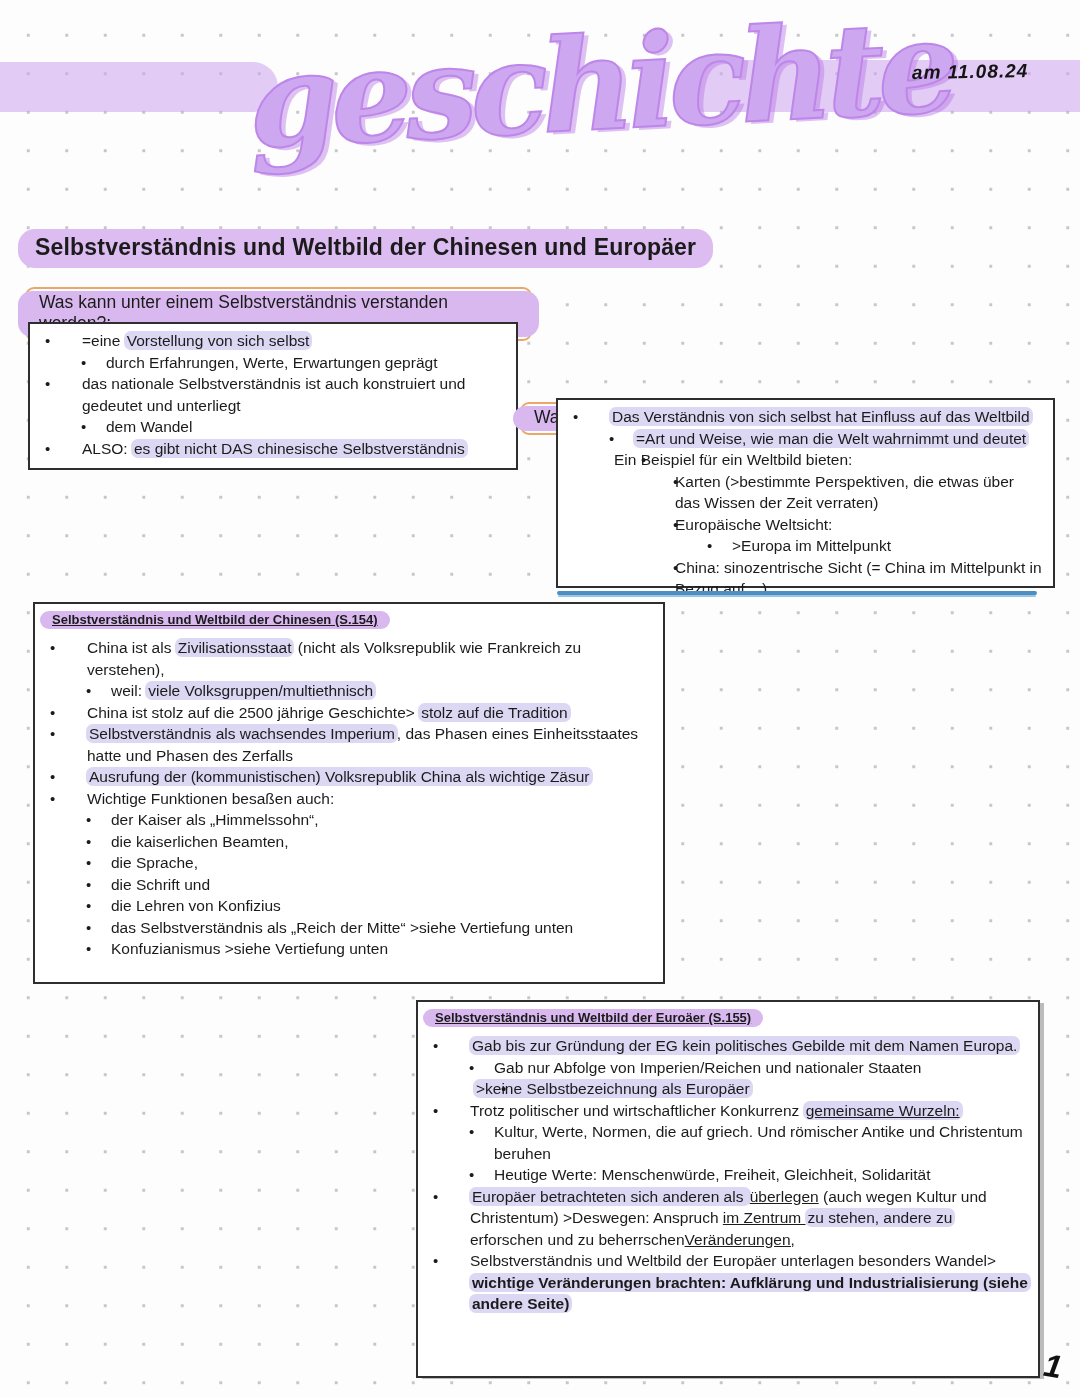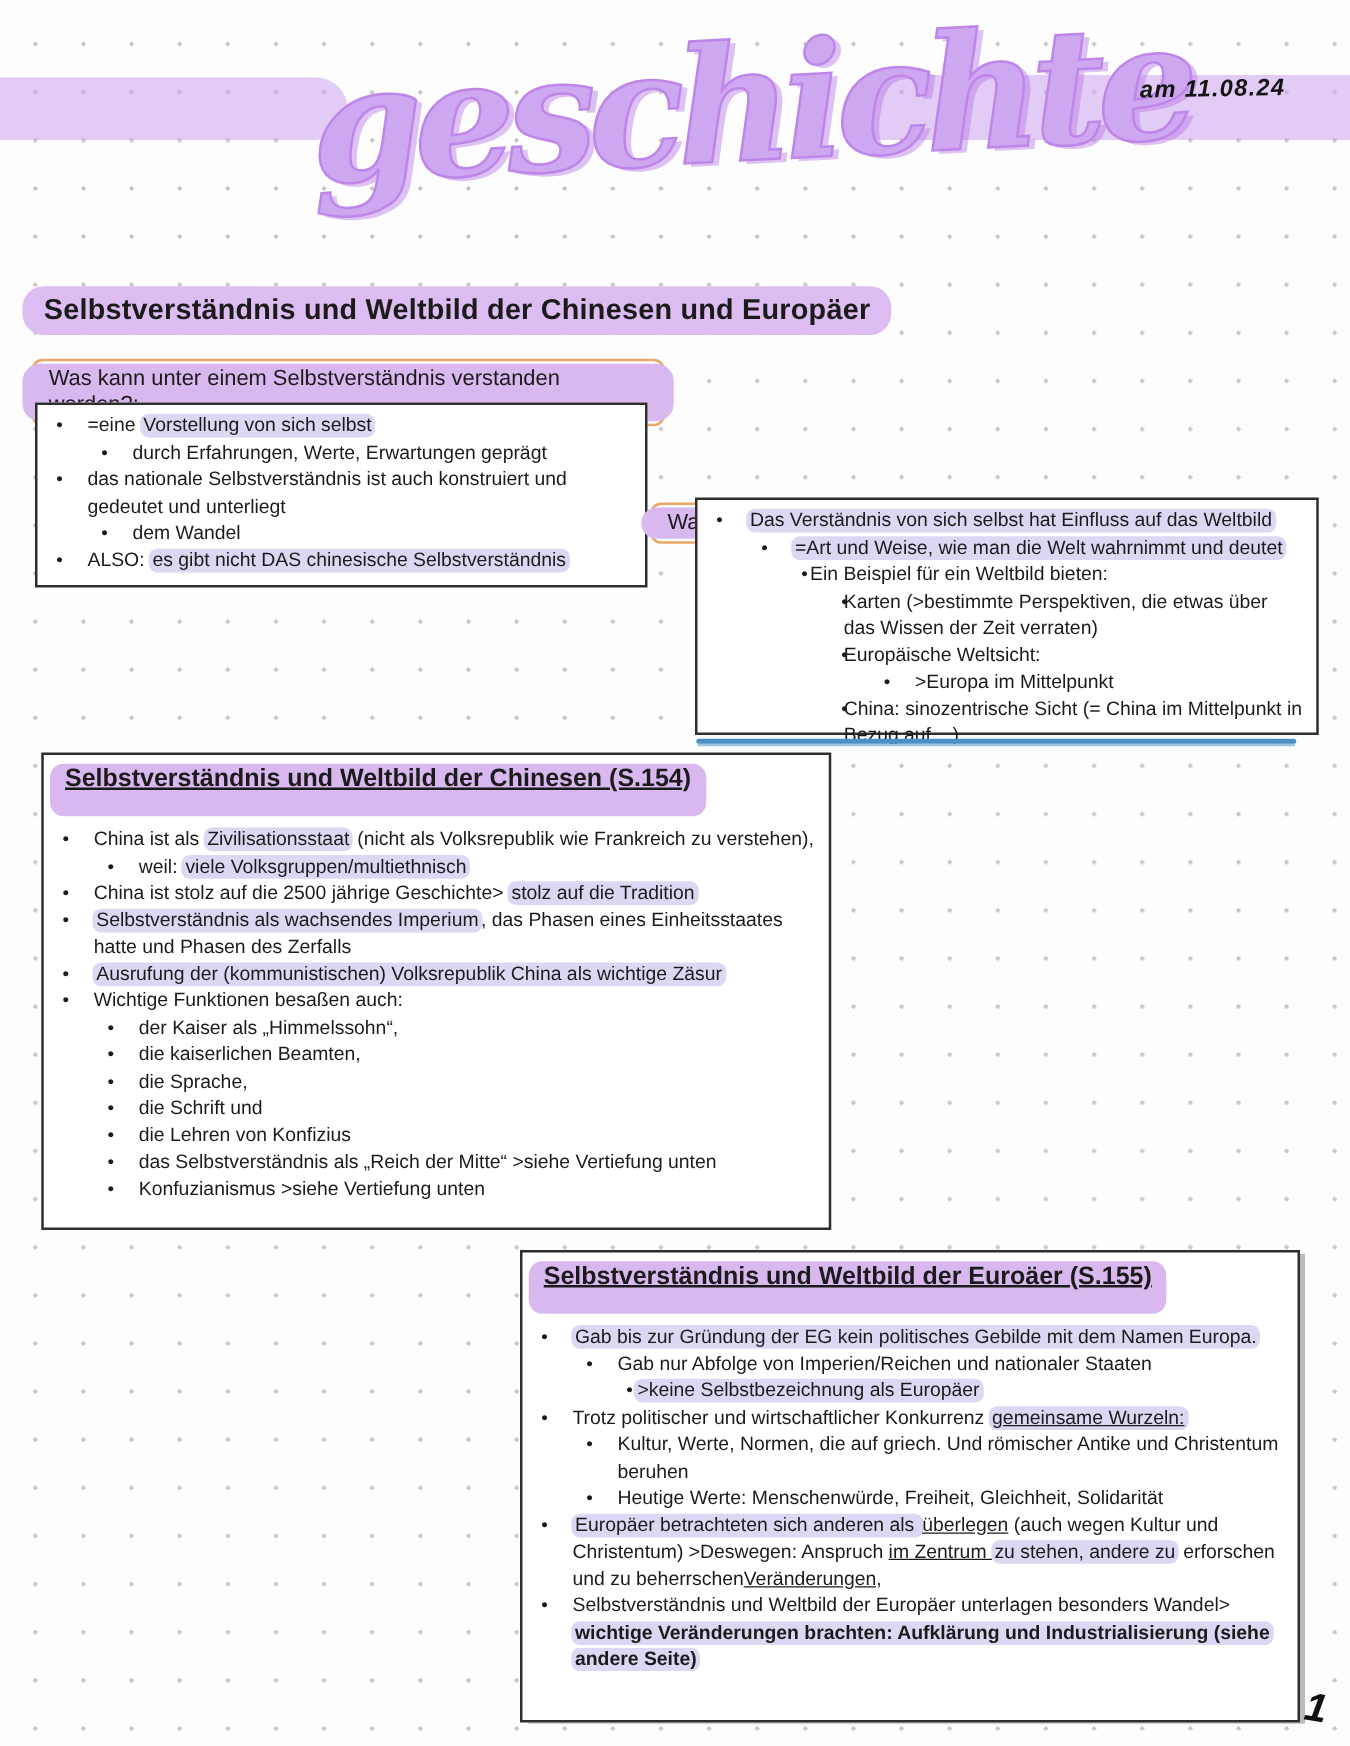"=eine Vorstellung von sich selbst" .lv1 { padding-left: 40px -> 52px }
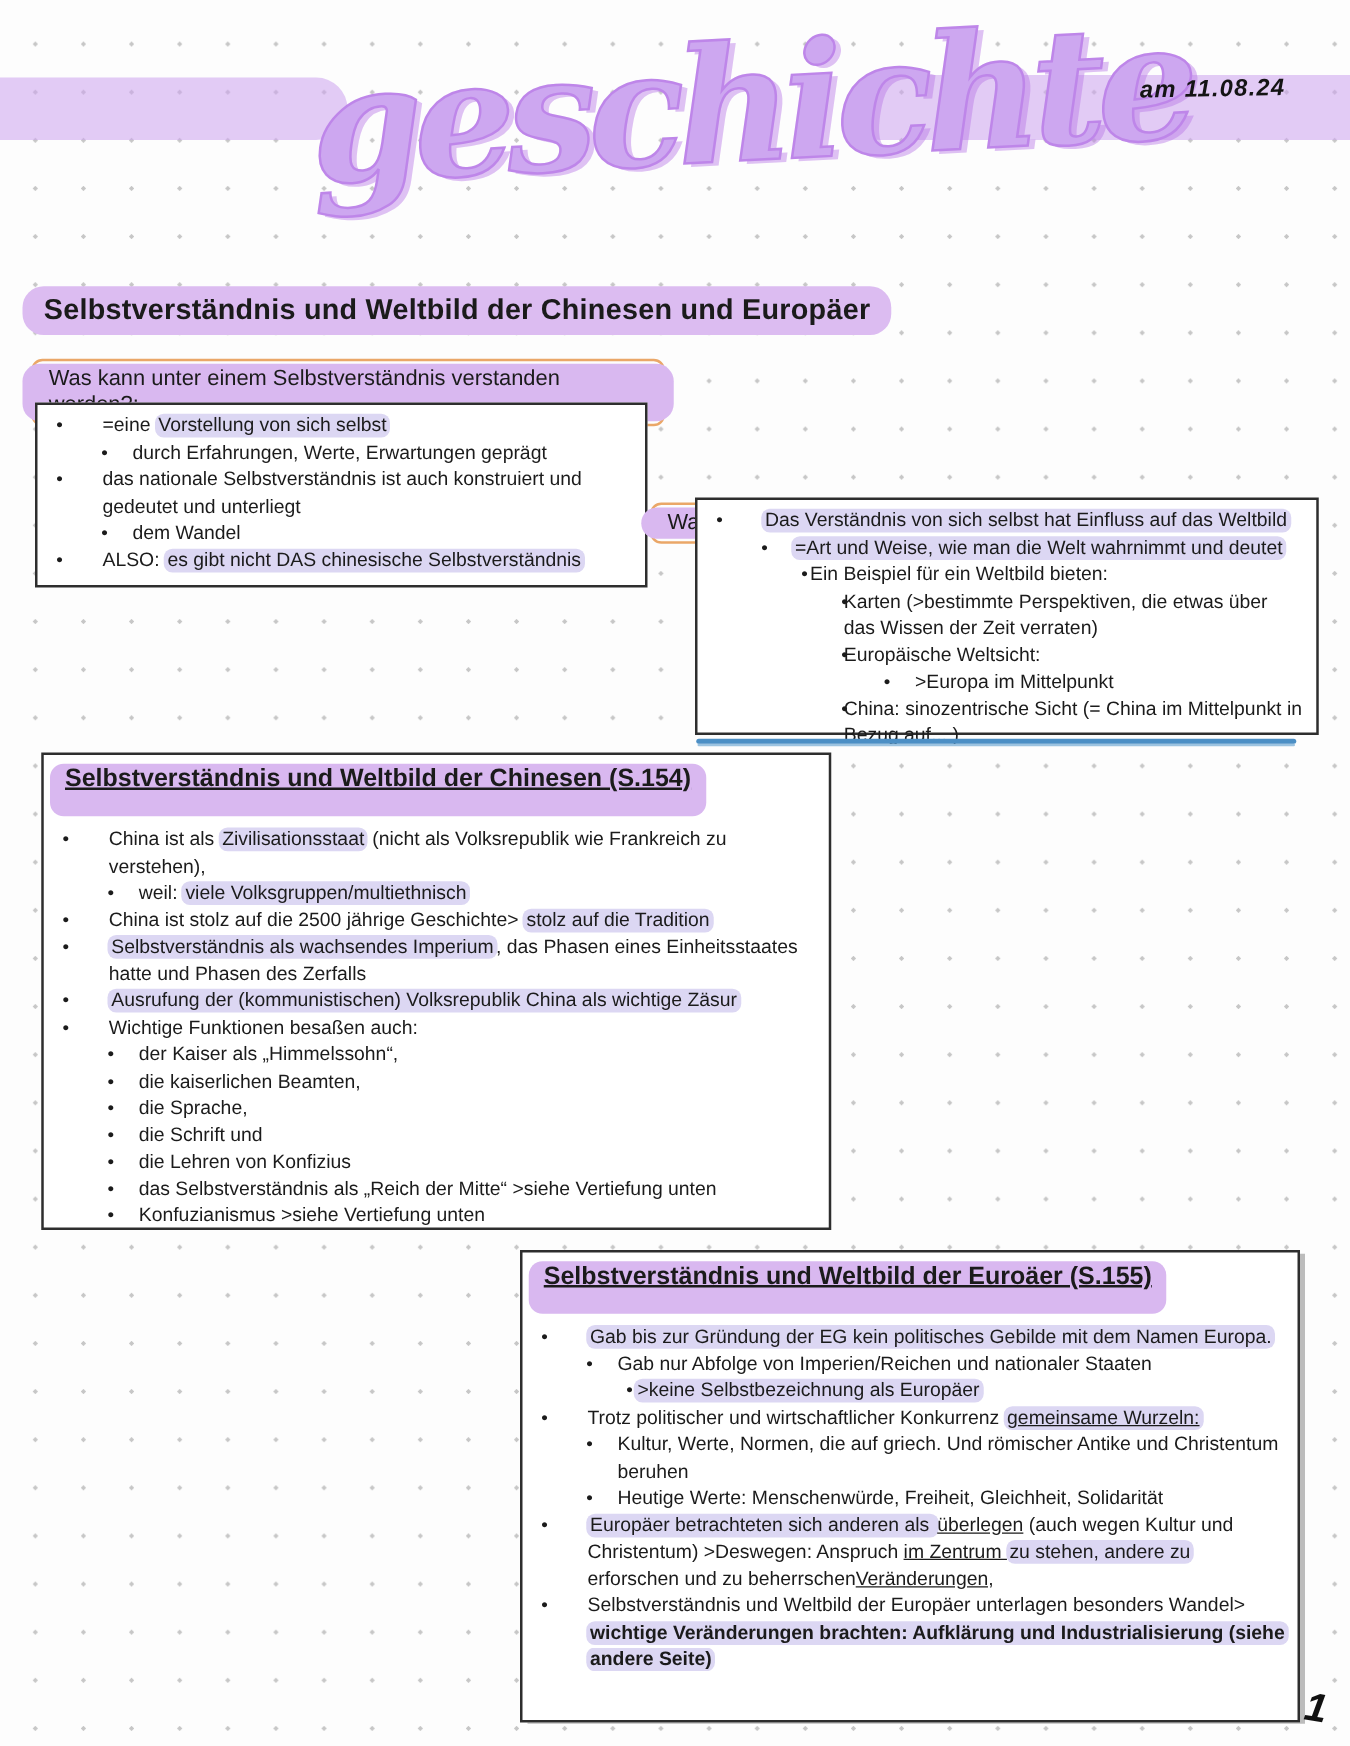"Ein Beispiel für ein Weltbild" .lv3 { padding-left: 90px -> 56px }
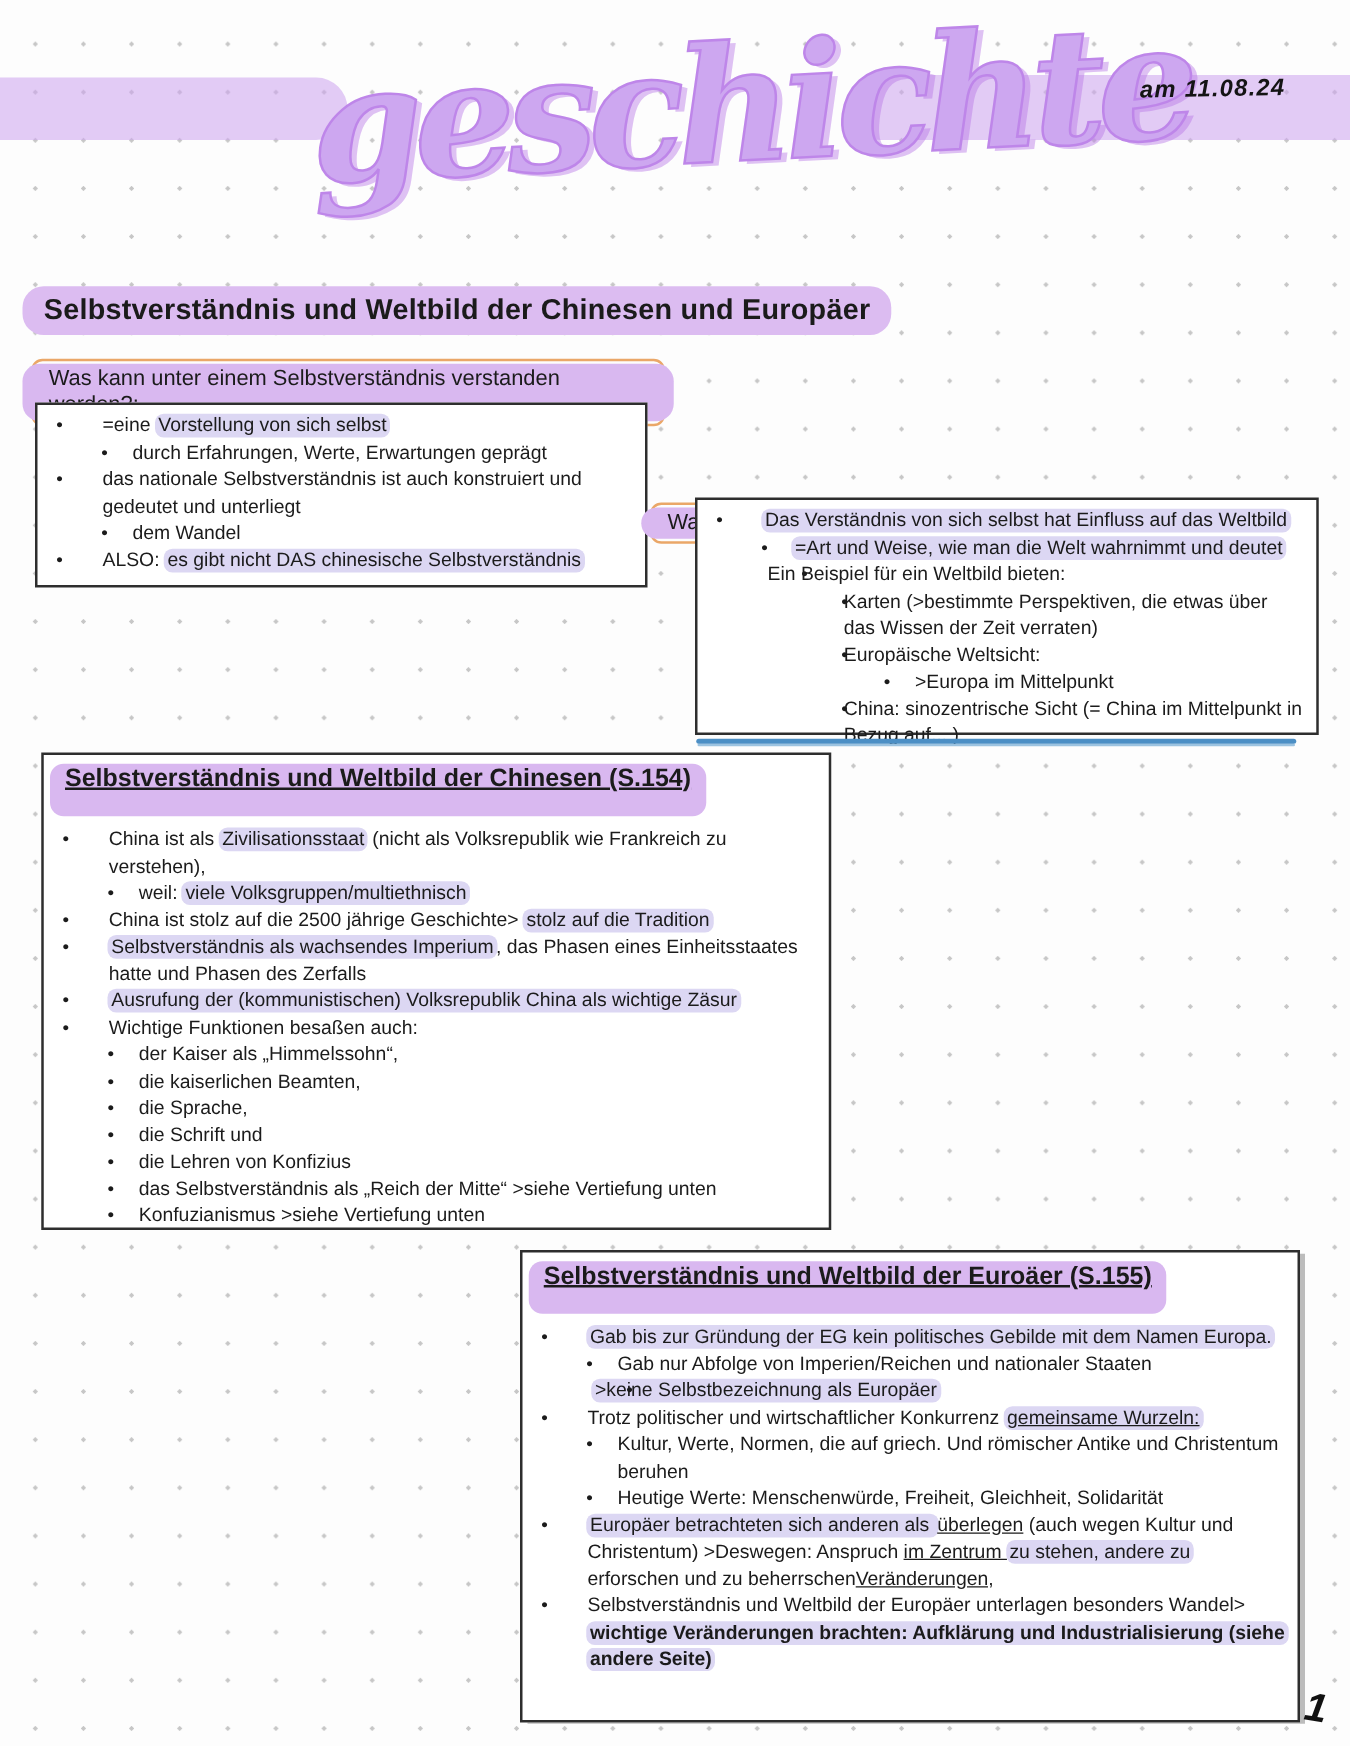"Selbstverständnis und Weltbild der Chinesen" .box-heading { font-size: 20px -> 13px; padding: 1px 12px 18px -> 1px 12px 2px }
